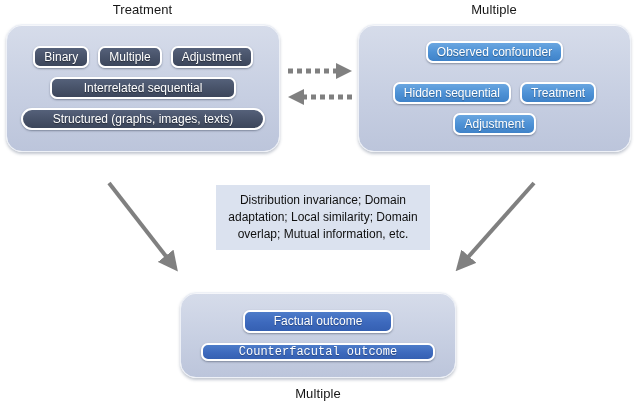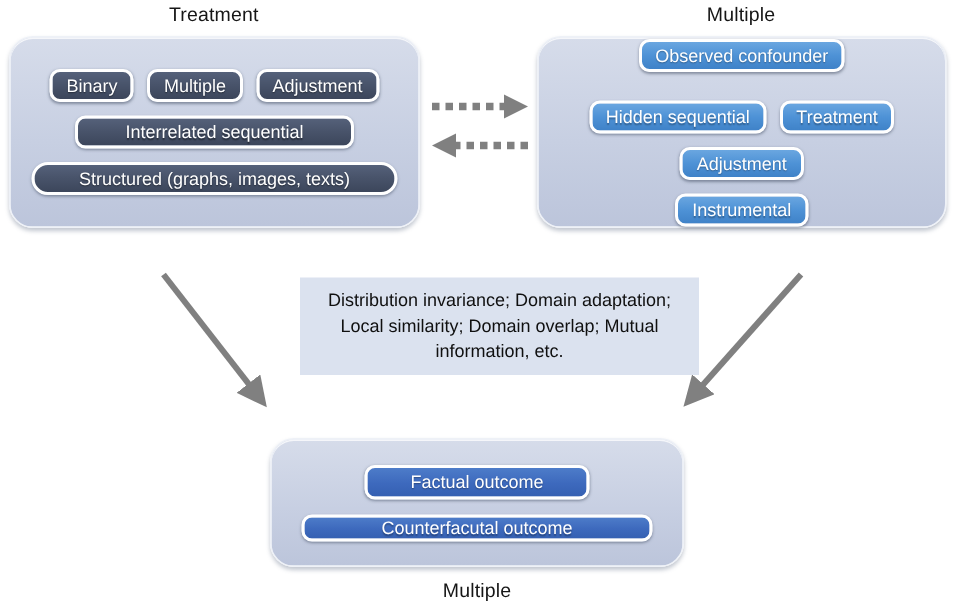"Instrumental" div.chip { html: <div>Instrumental</div> -> none }
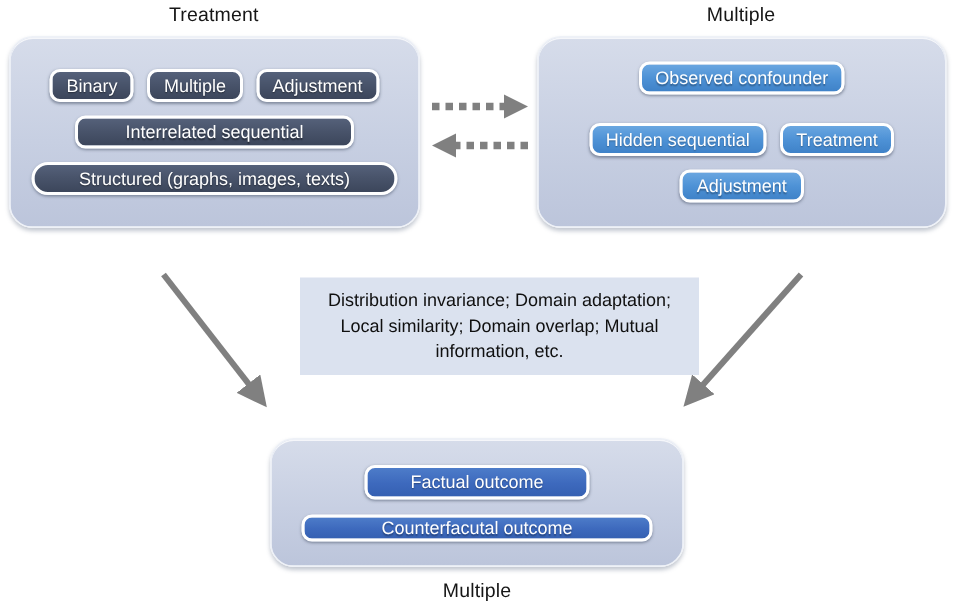"Distribution invariance; Domain" div.note-box { left: 200px -> 216px; width: 266px -> 214px }
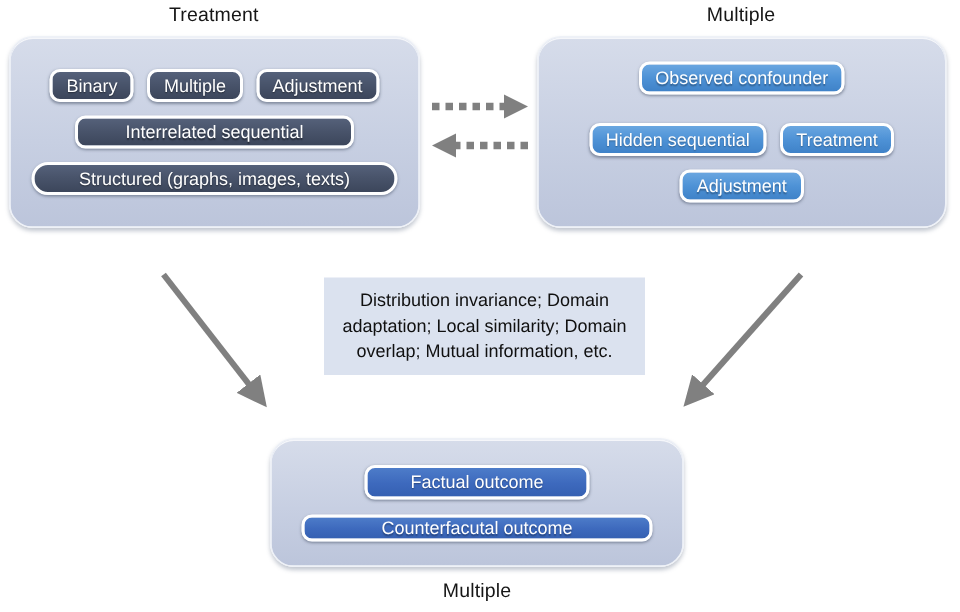"Counterfacutal outcome" div.chip { font-family: none -> Liberation Mono, monospace }
